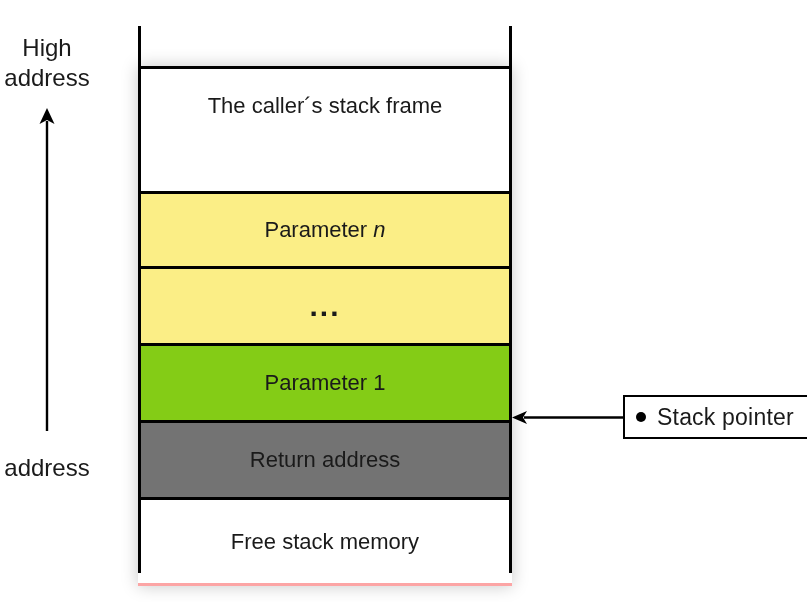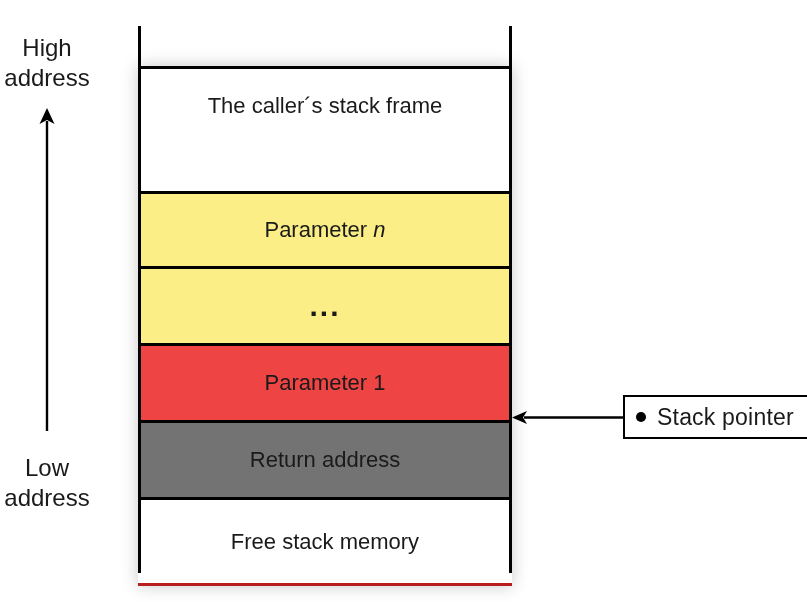"Parameter 1" div.row { background: #ef4444 -> #84cc16 }
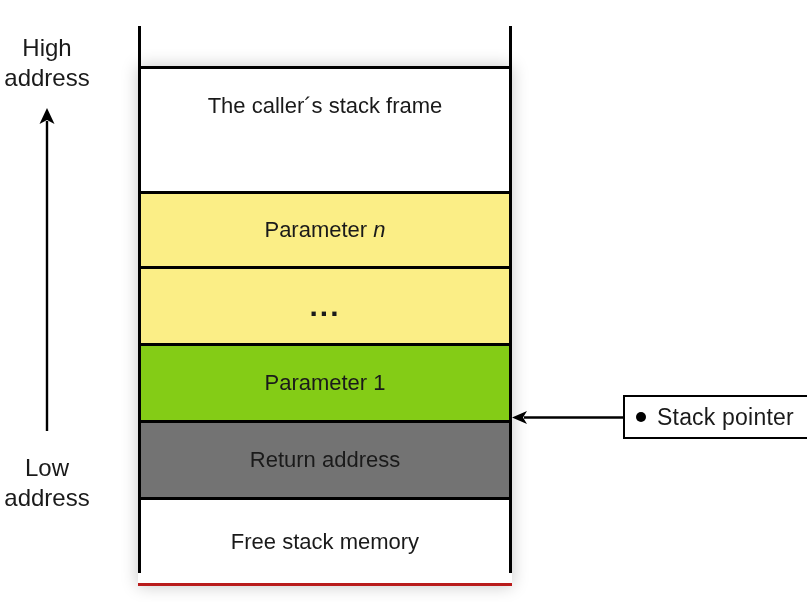"Low" div { html: <div>Low</div> -> none }
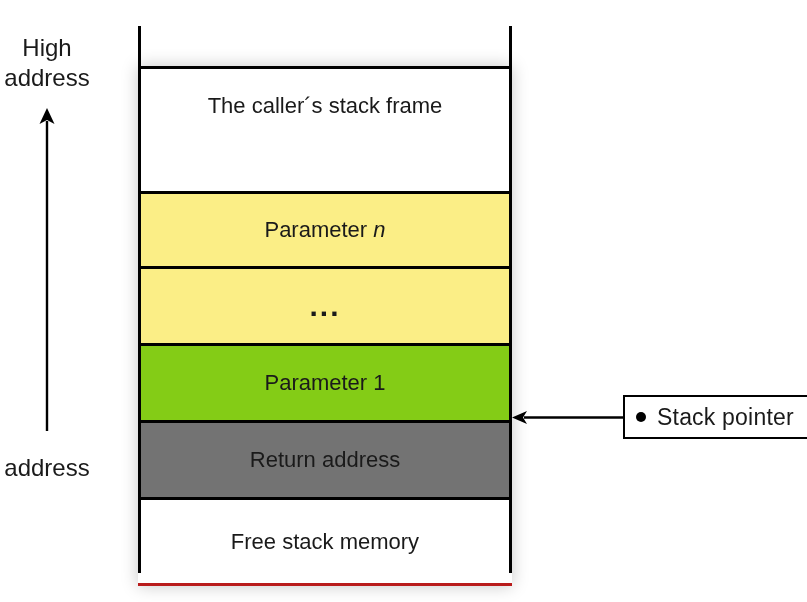"Free stack memory" .row.last { border-bottom: 3px solid #b91c1c -> 3px solid #fca5a5 }
